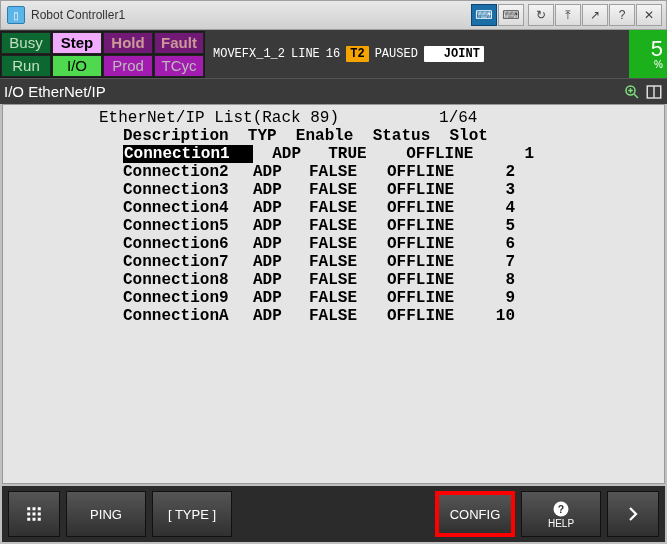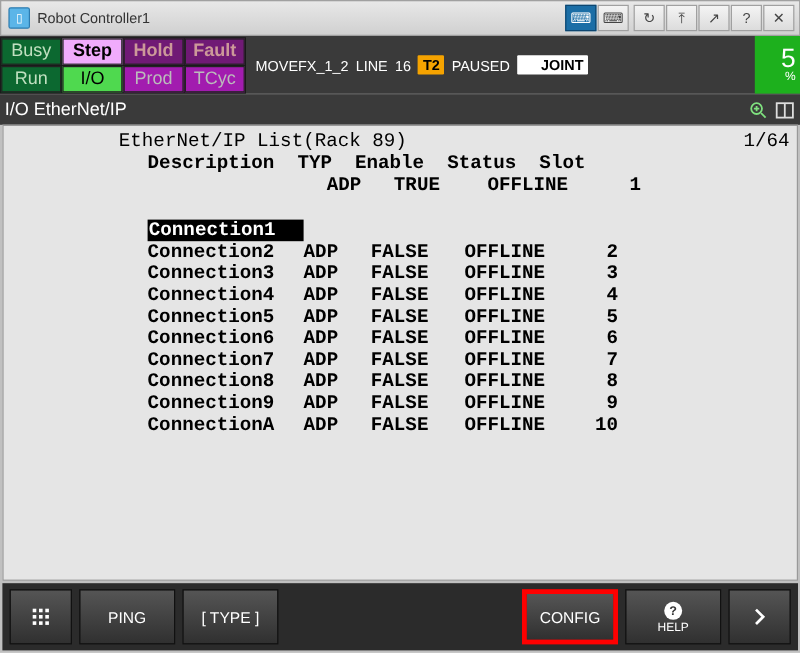"MOVEFX_1_2" .msg { align-items: flex-end -> center; font-family: Liberation Sans, sans-serif -> Liberation Mono, monospace }
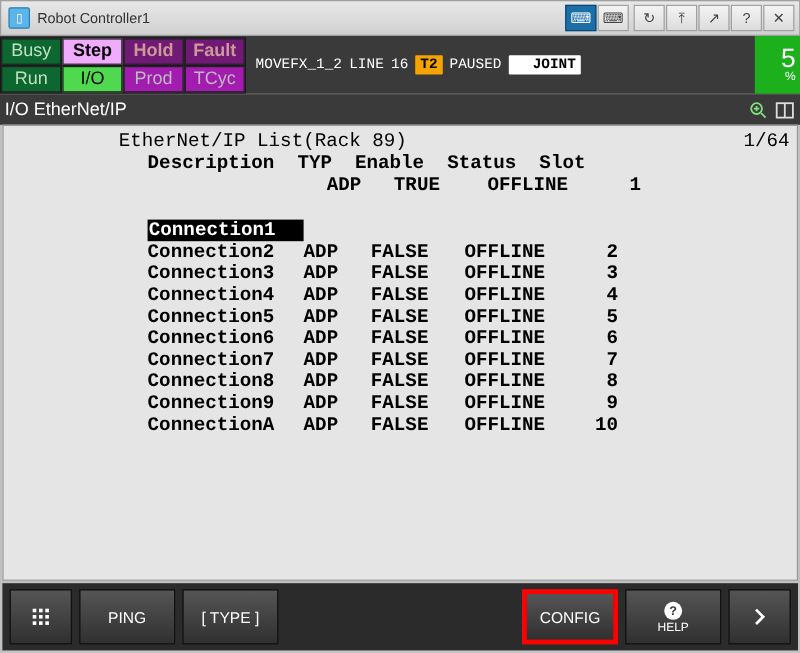"EtherNet/IP List(Rack 89)" .hdr-line { justify-content: space-between -> none }
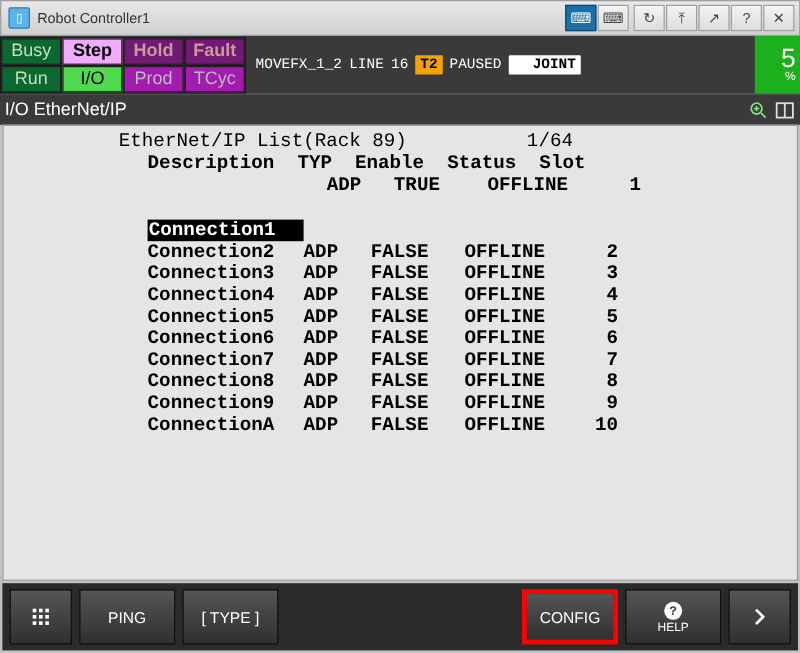"Connection1" .selected { margin-top: 38px -> none }
